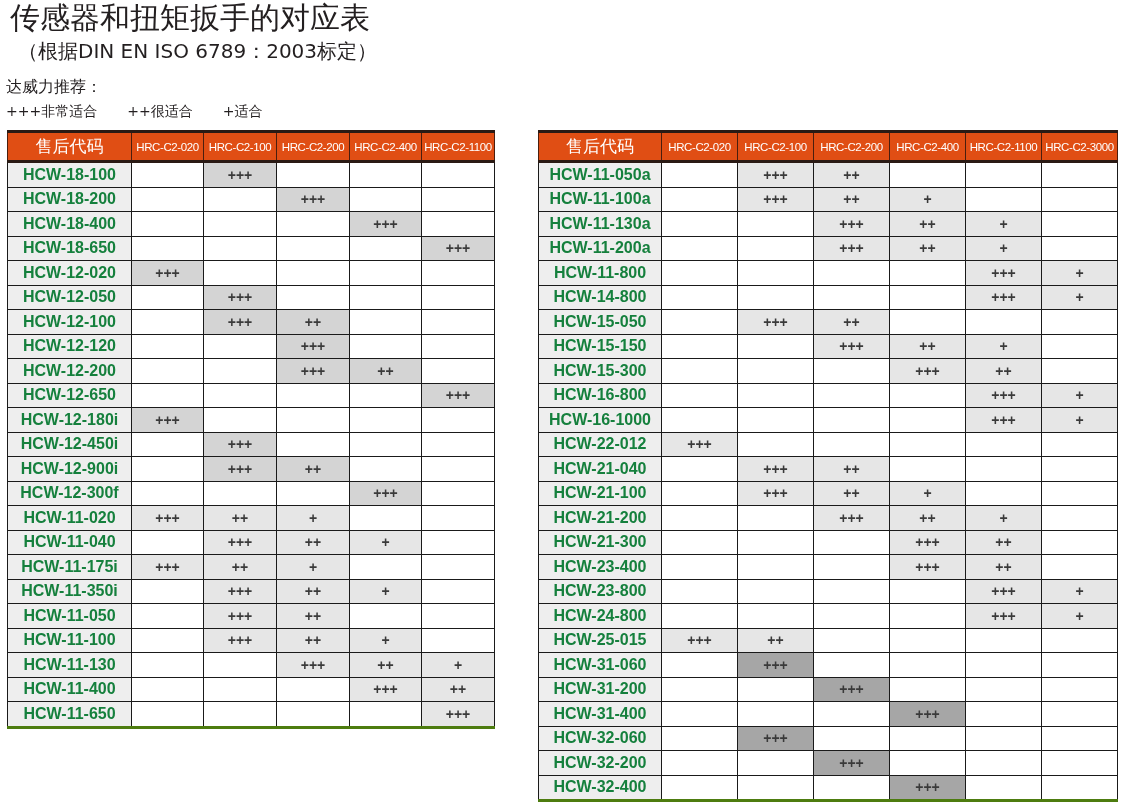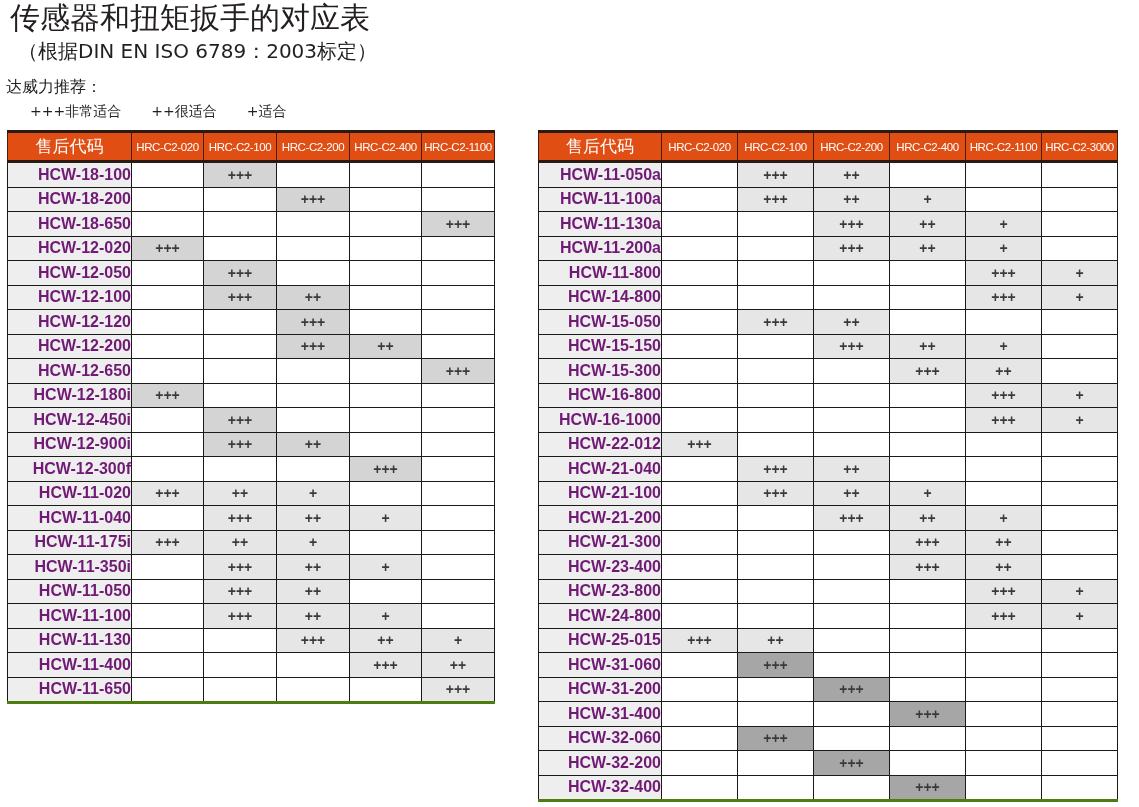"+++非常适合" .legend { margin-left: 24px -> none }
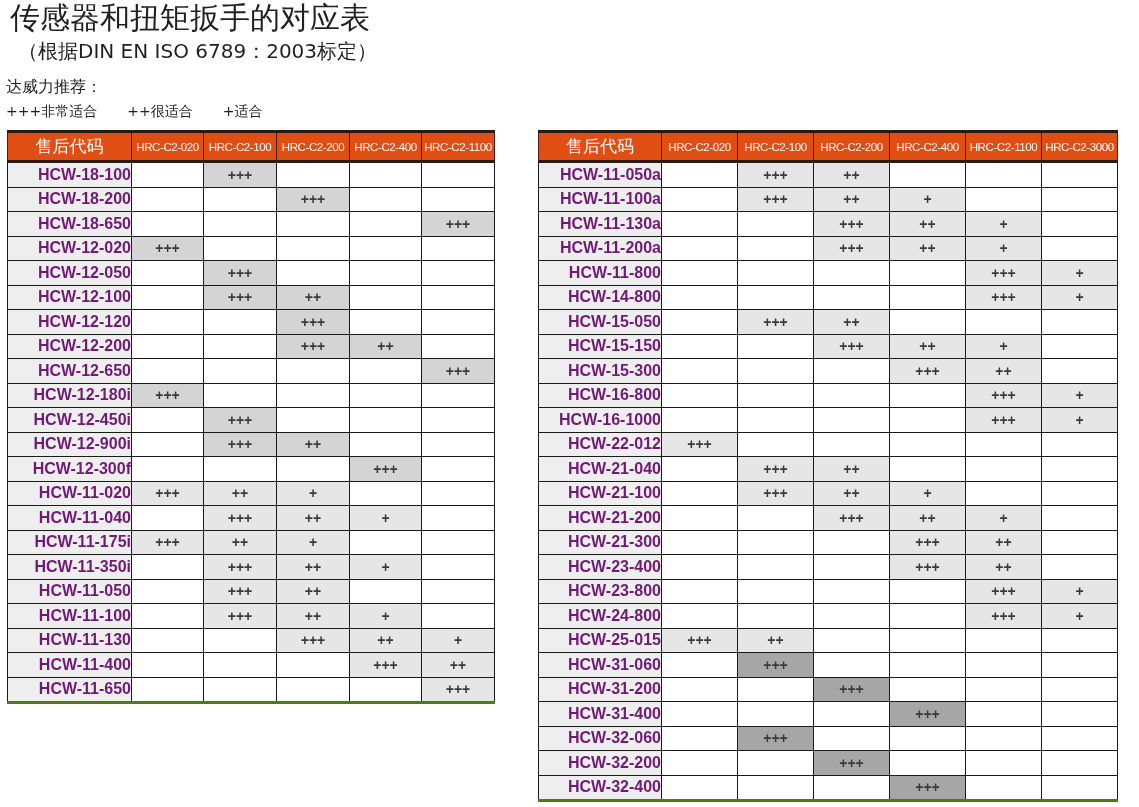"HCW-18-100" table.grid td.code { color: #701a75 -> #15803d; text-align: right -> center }
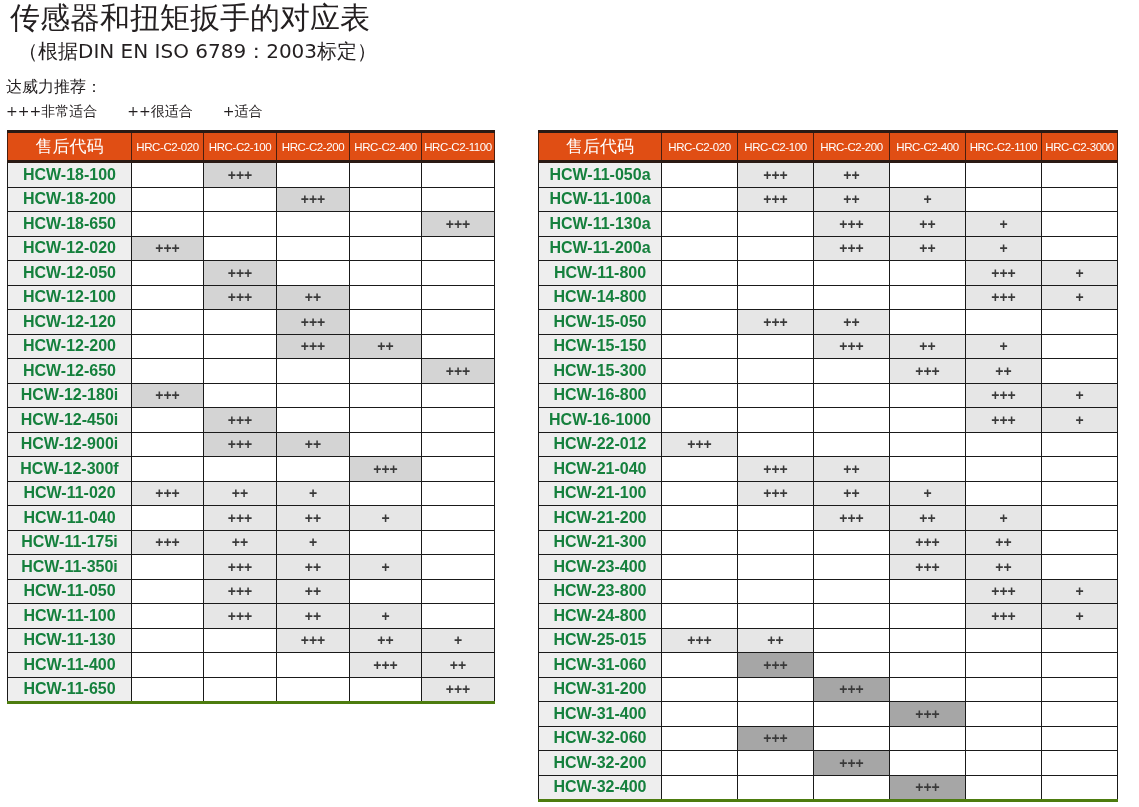"HCW-18-400" tr { html: none -> <tr> <td>HCW-18-400</td> <td></td> <td></td> <td></td> <td>+++</td> <td></td> </tr> }
